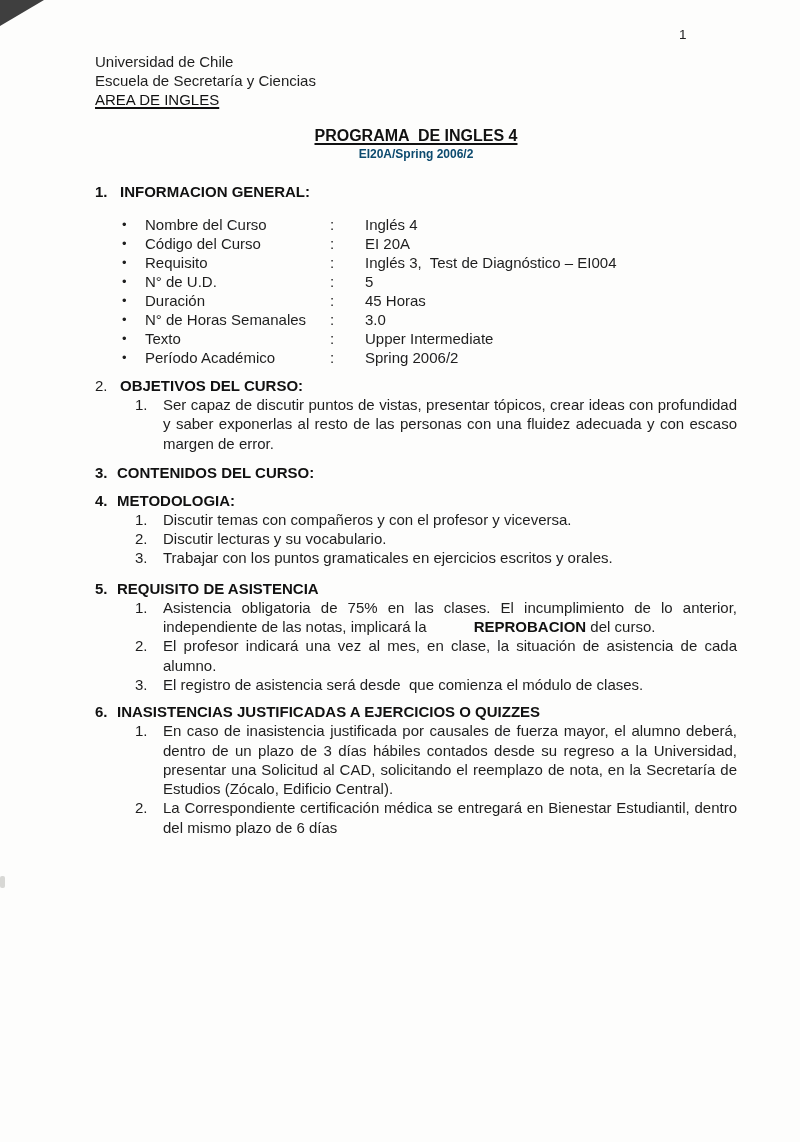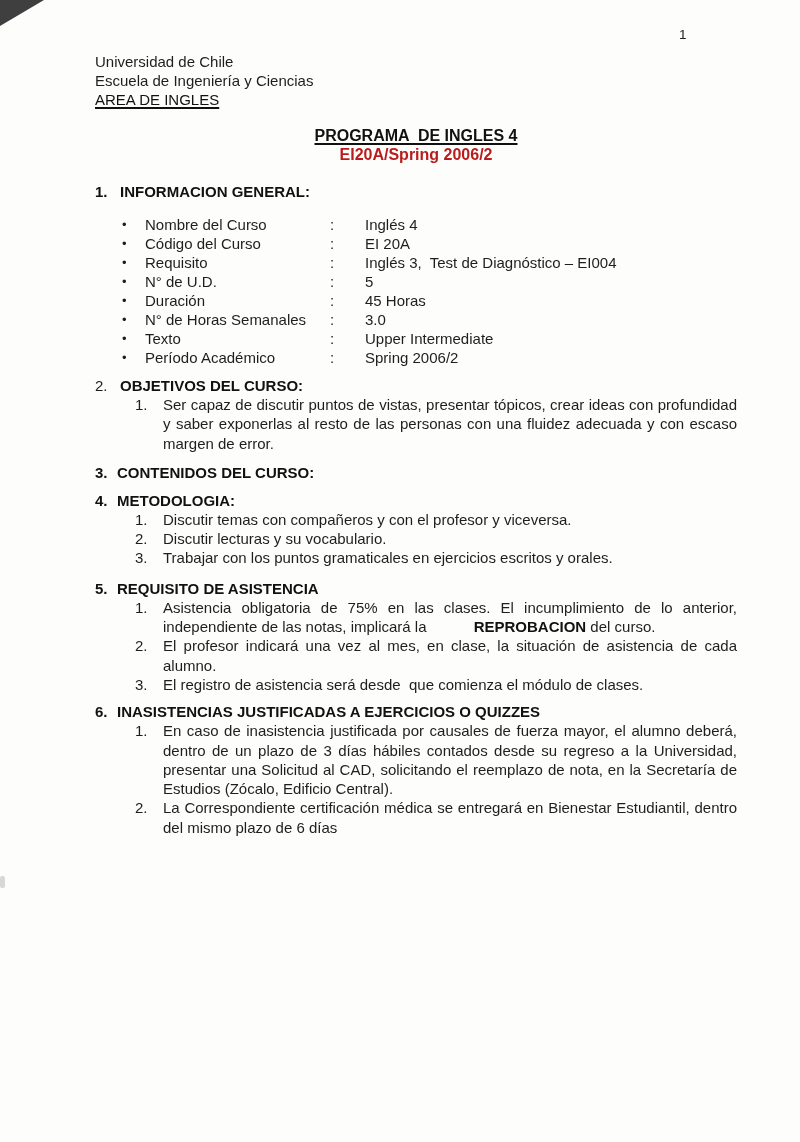"Escuela de Ingeniería y Ciencias" div.letterhead-line { text: Ingeniería -> Secretaría }
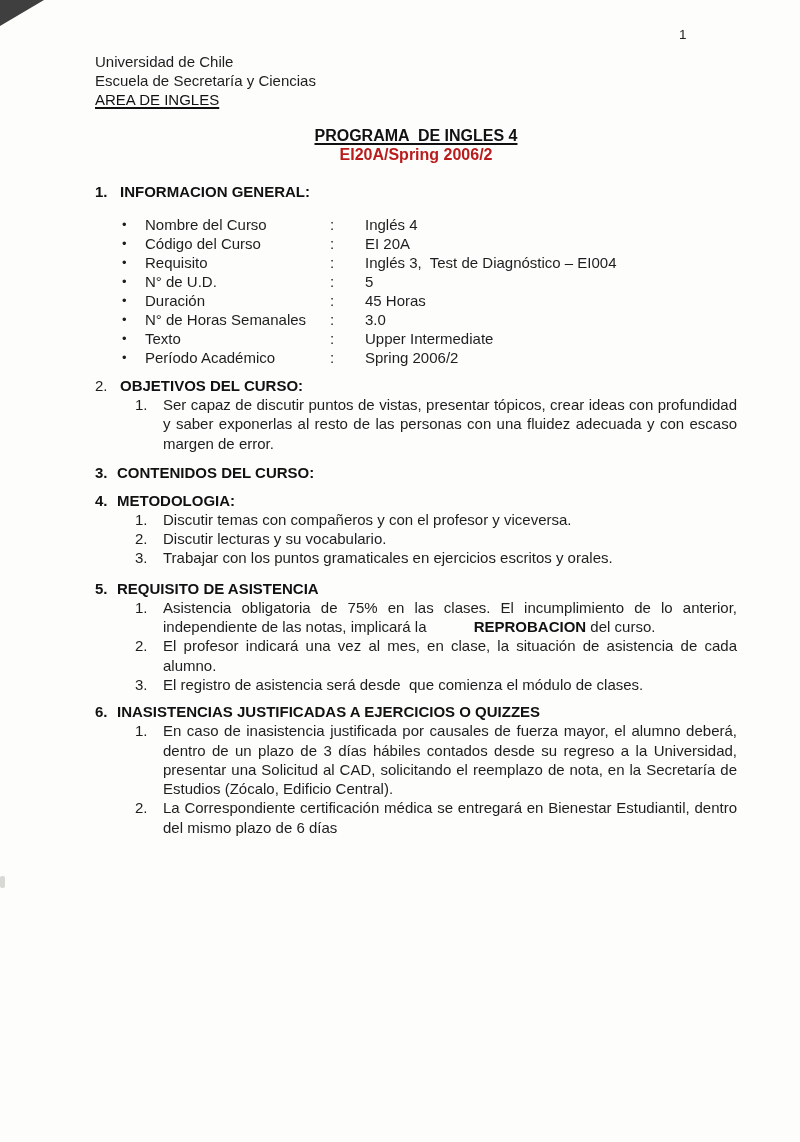"EI20A/Spring 2006/2" .title-sub { color: #b91c1c -> #0c4a6e; font-size: 16px -> 12px }
